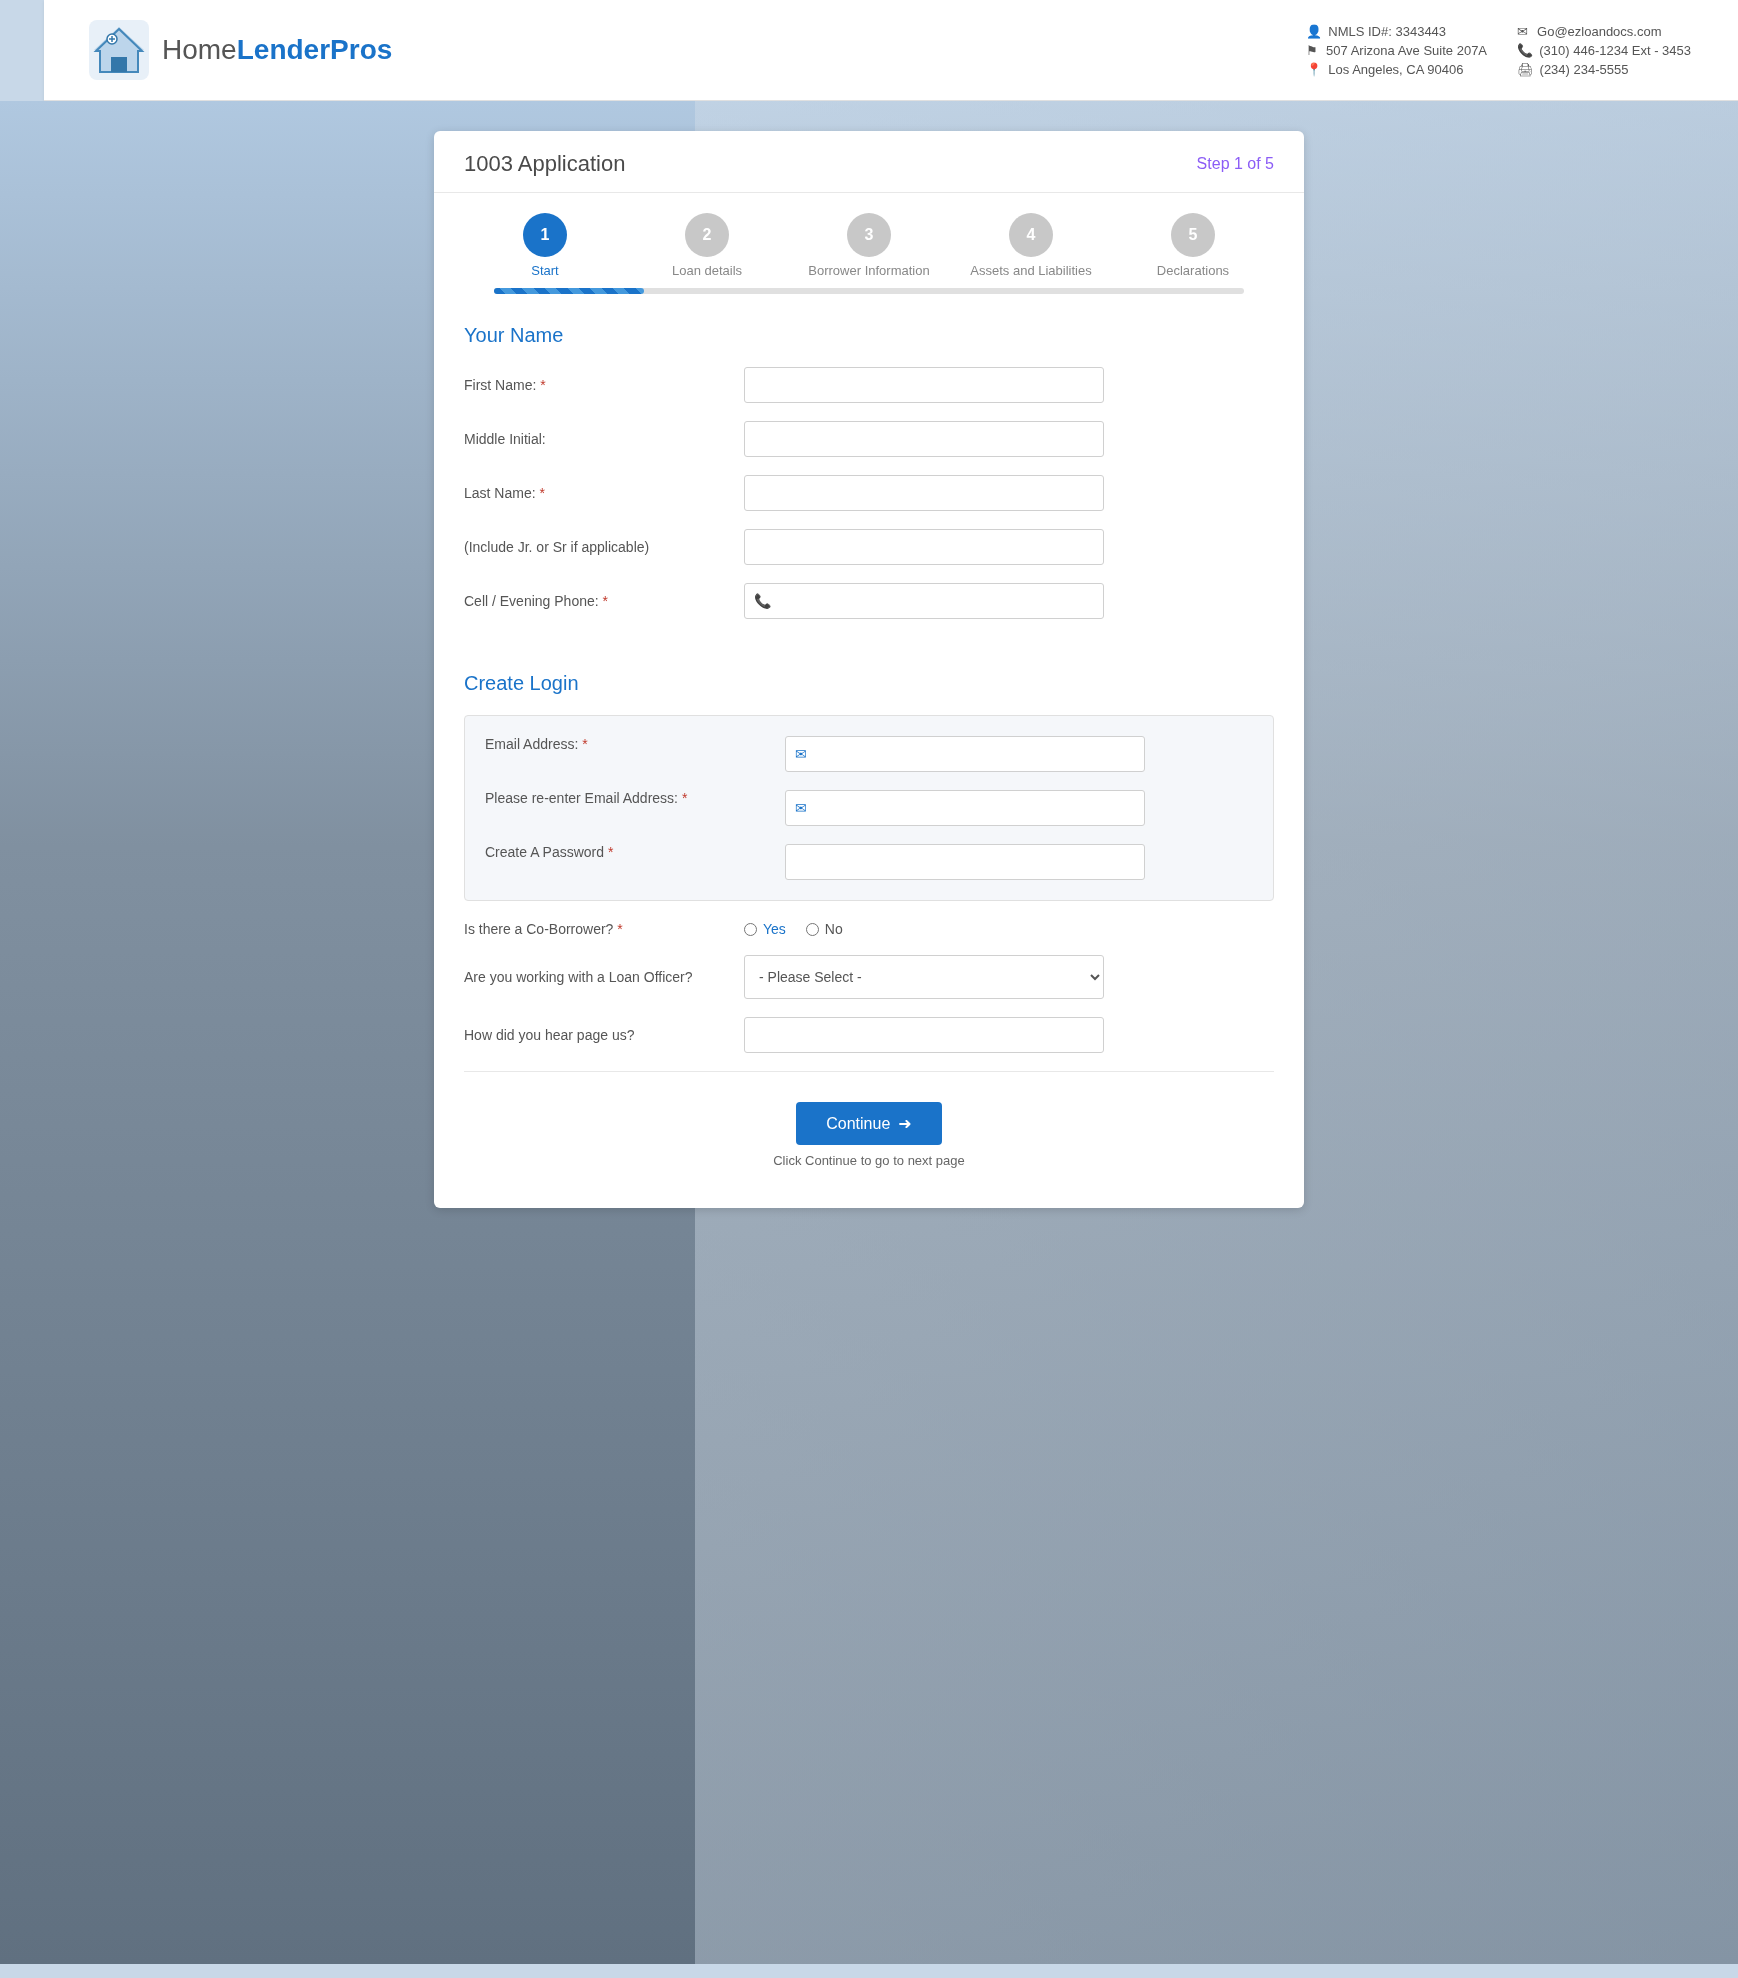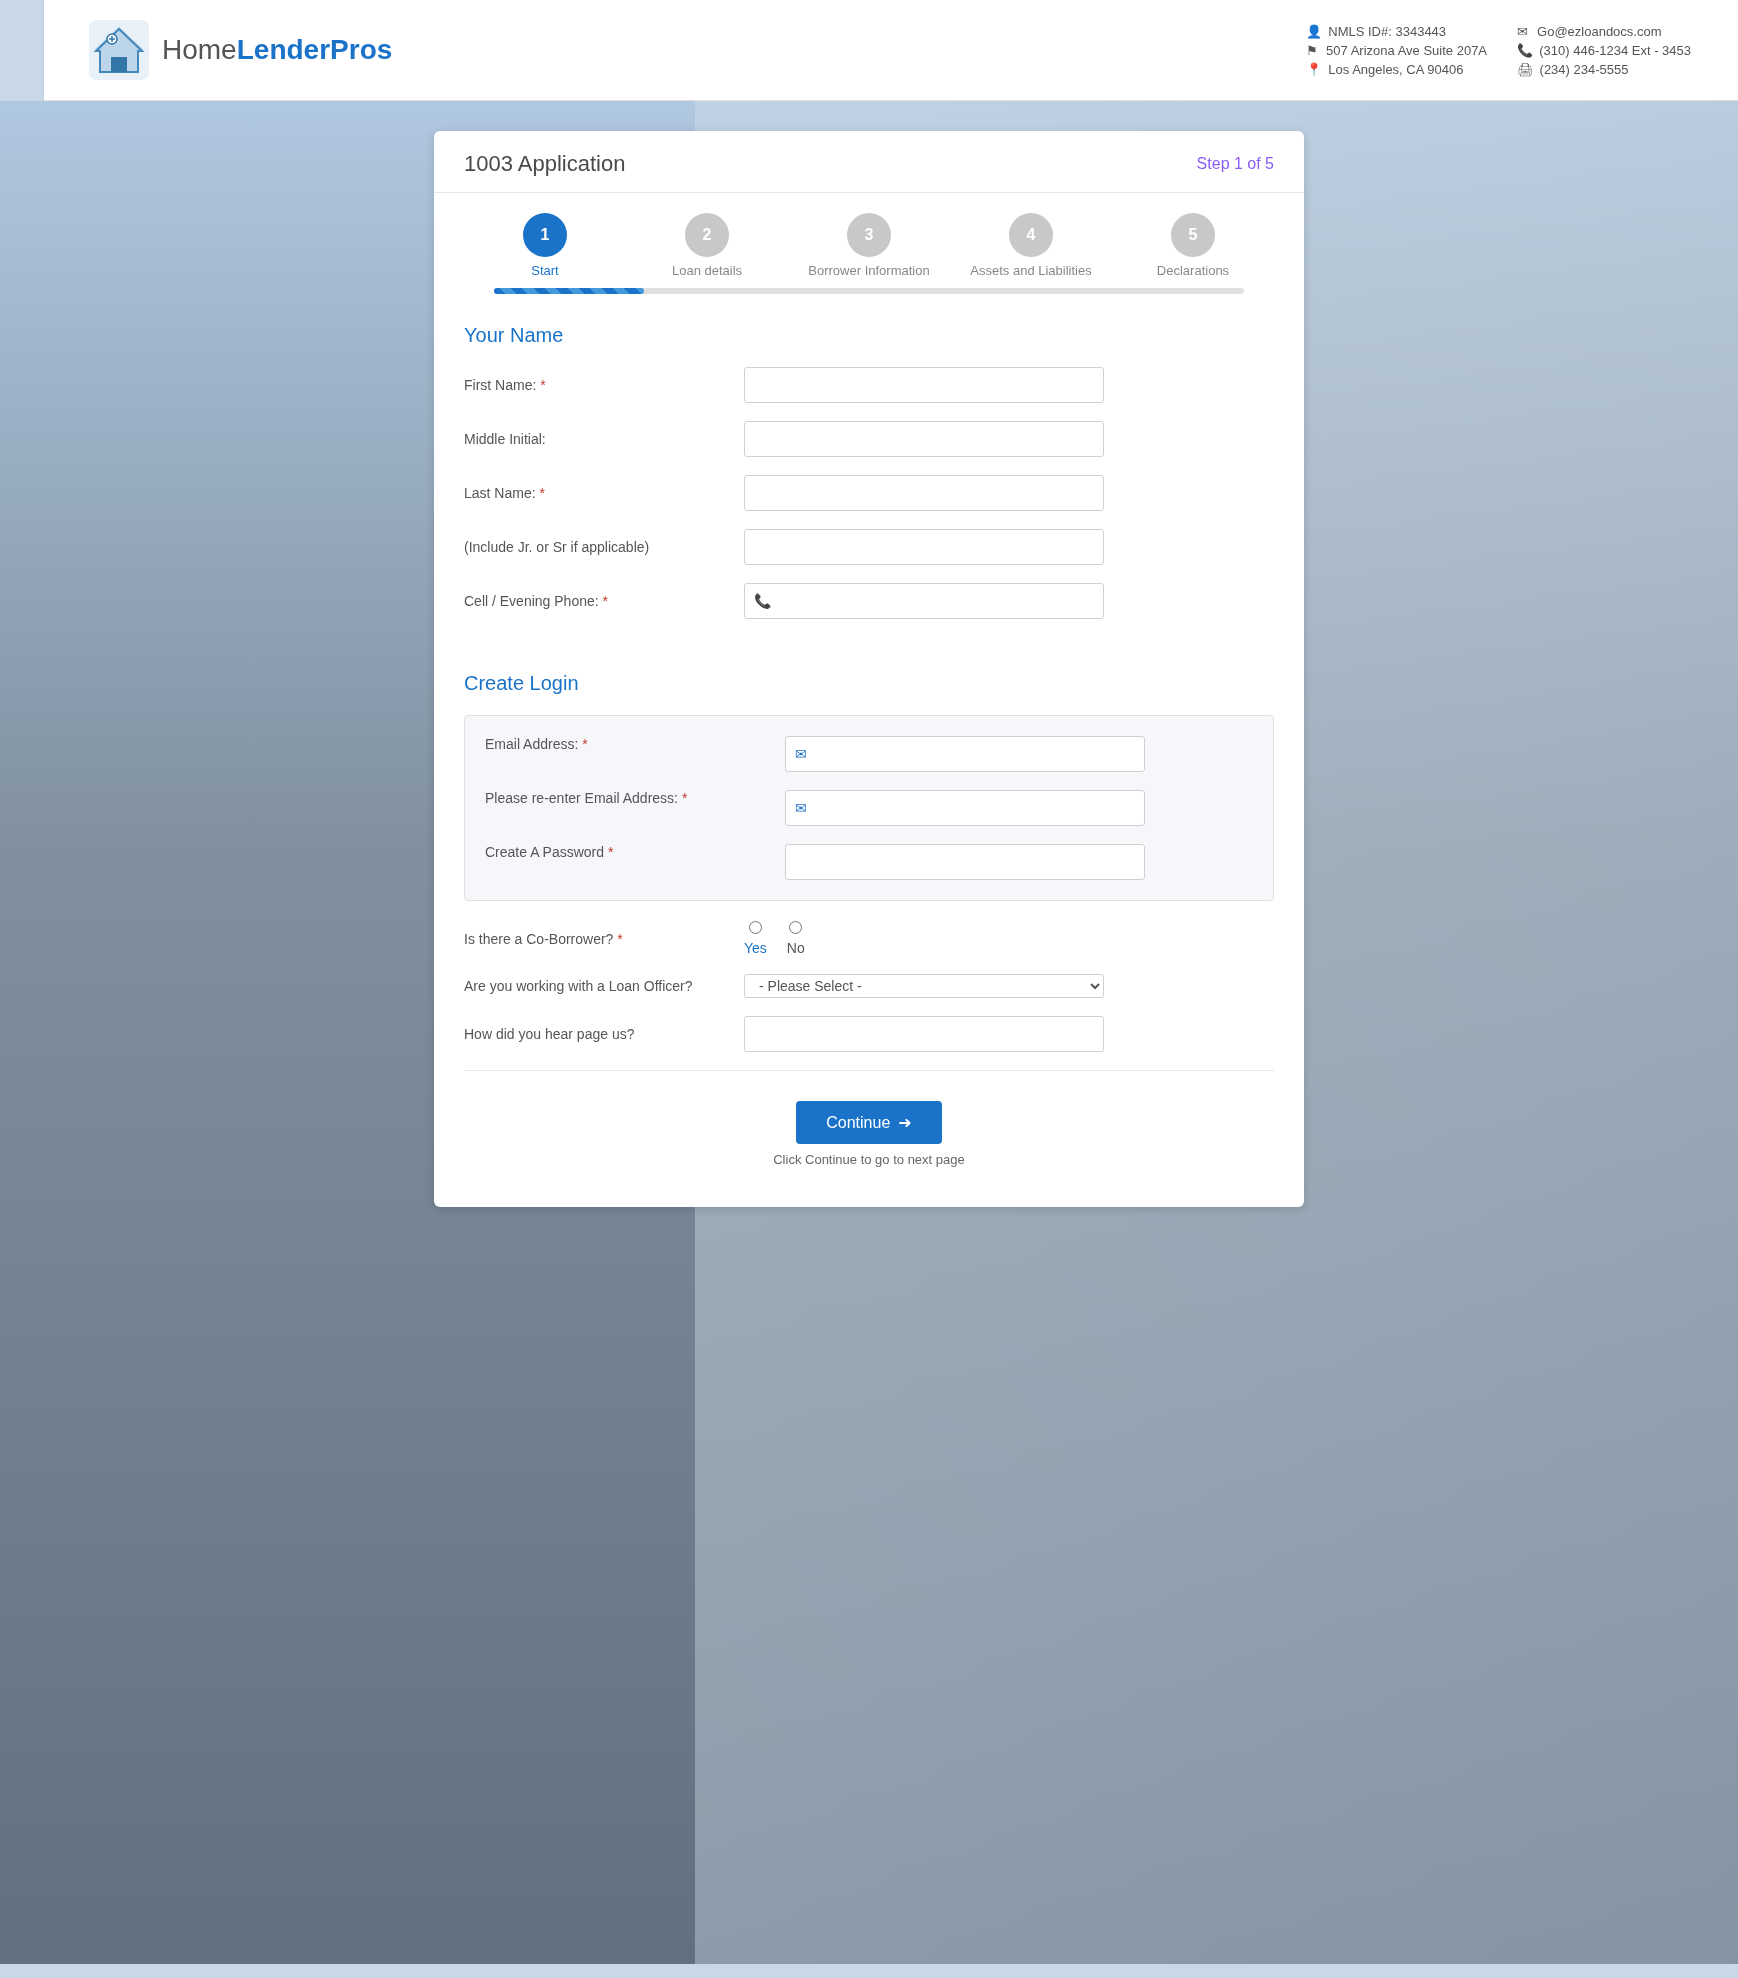"Yes" .radio-option { flex-direction: column -> none }
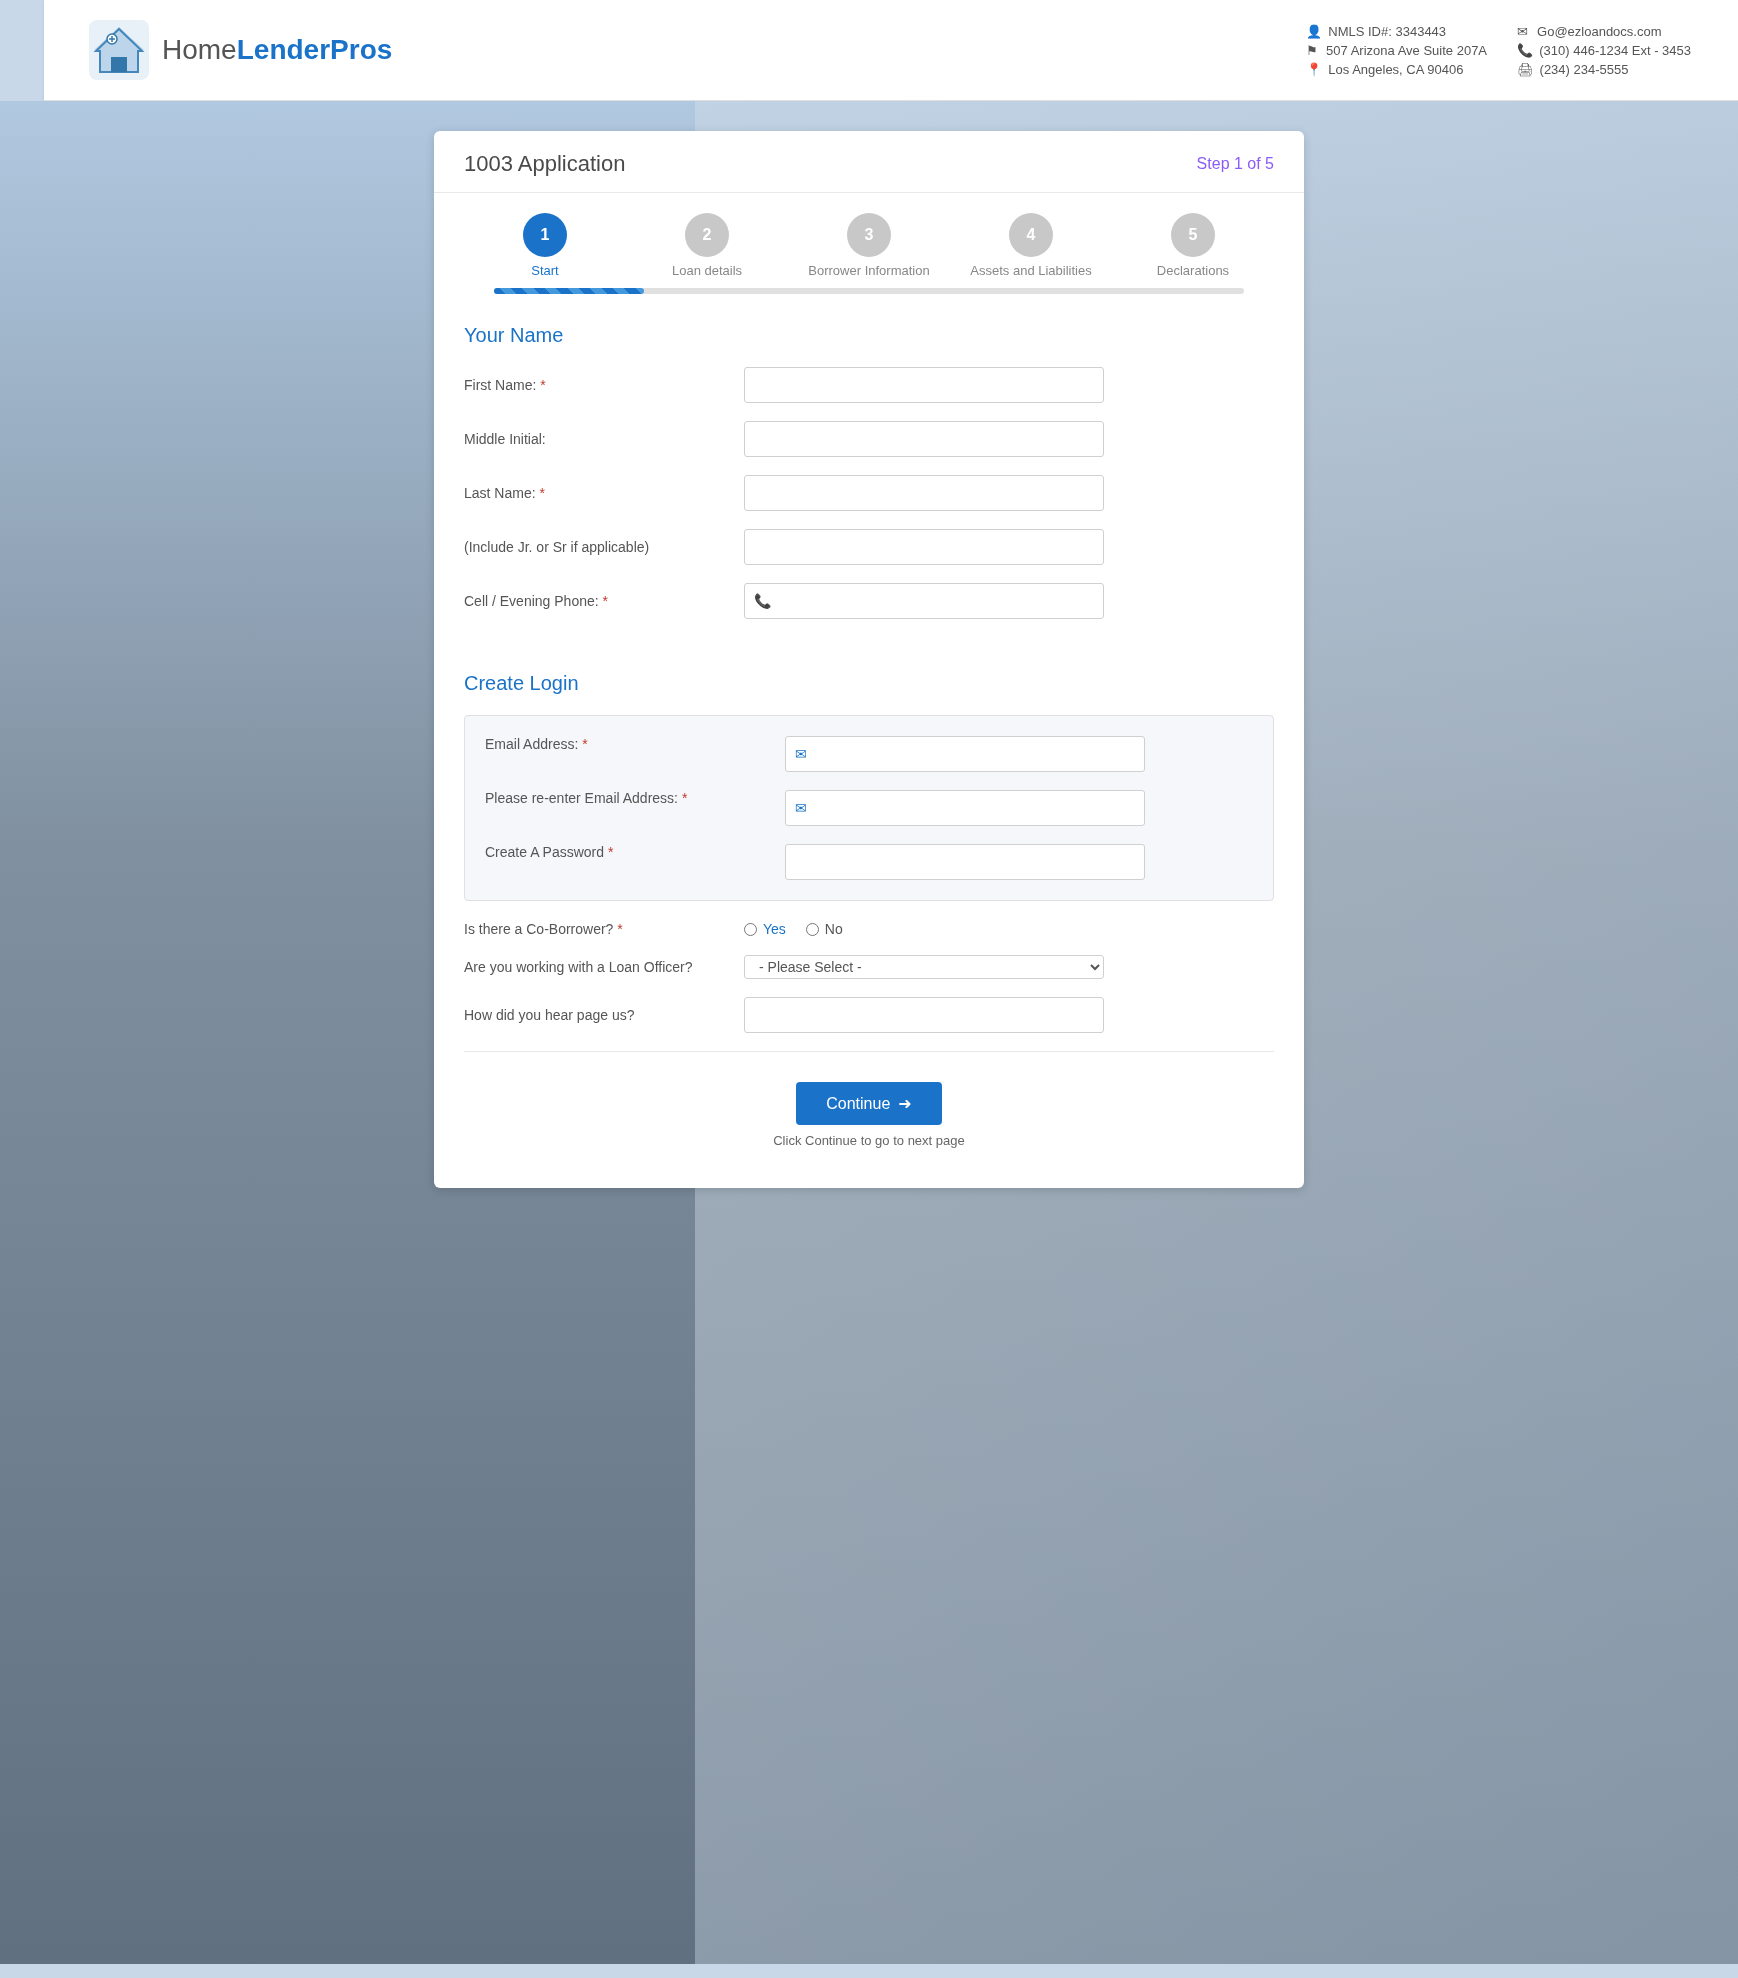"- Please Select -" .form-select { height: 24px -> 44px }
